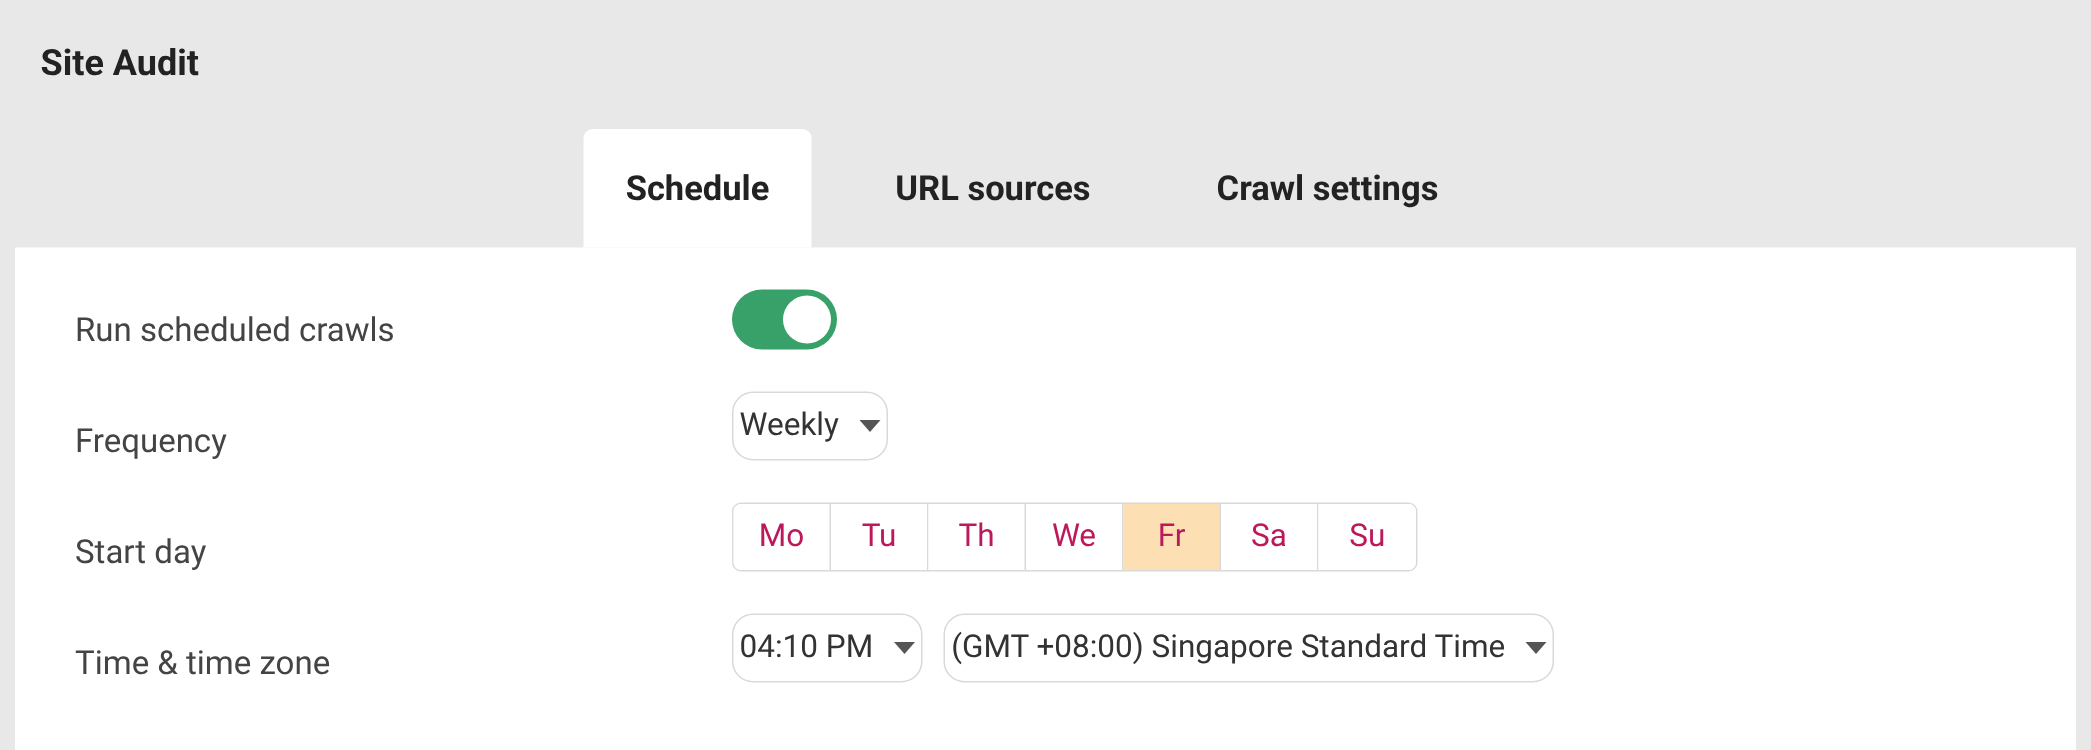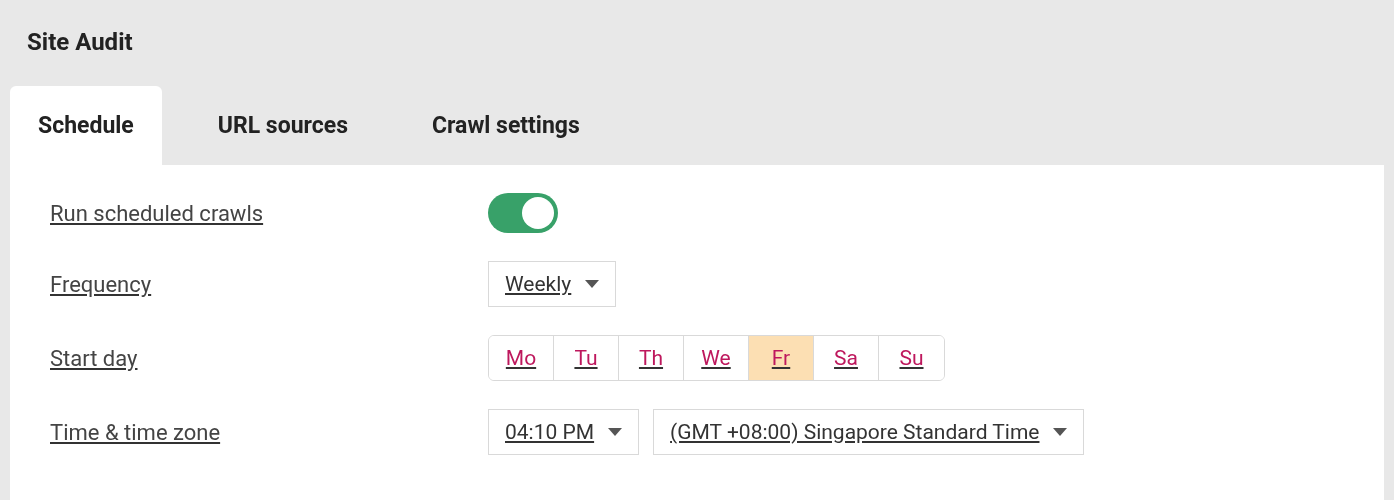"Schedule" .tabs { justify-content: none -> center }
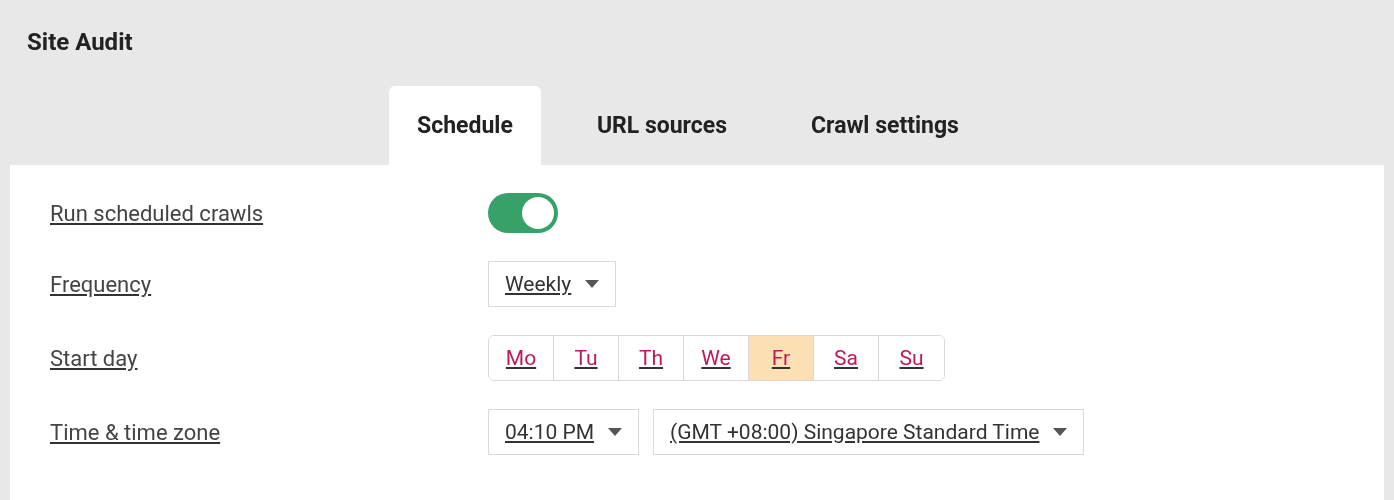"Run scheduled crawls" .row { align-items: center -> flex-end; text-decoration: underline -> none }
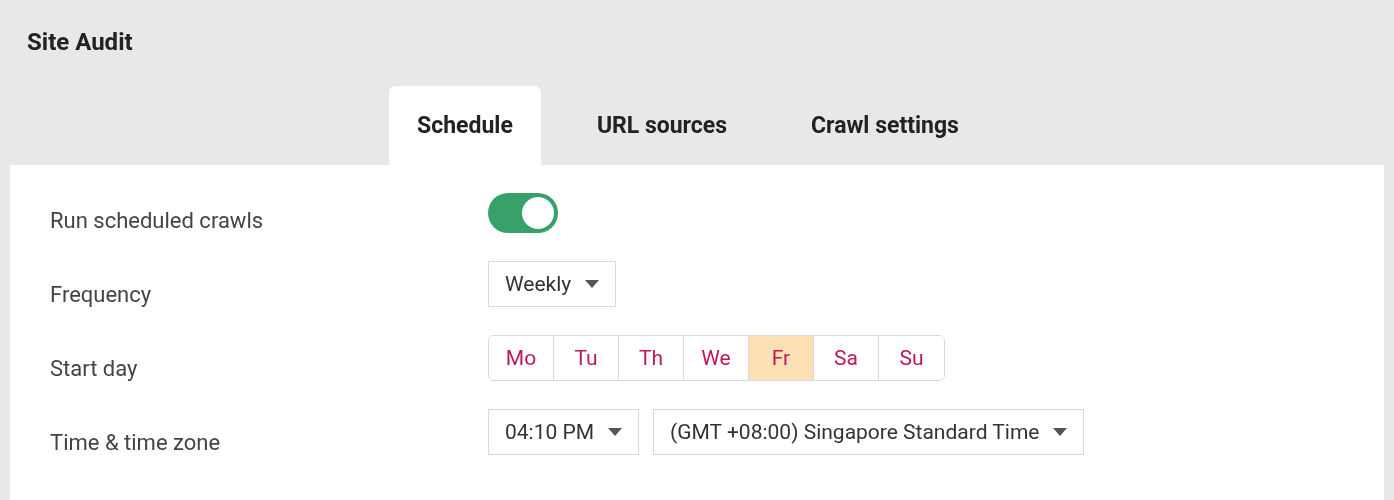"Weekly" .select { border-radius: 0 -> 14px; padding: 10px 16px -> 10px 4px }
